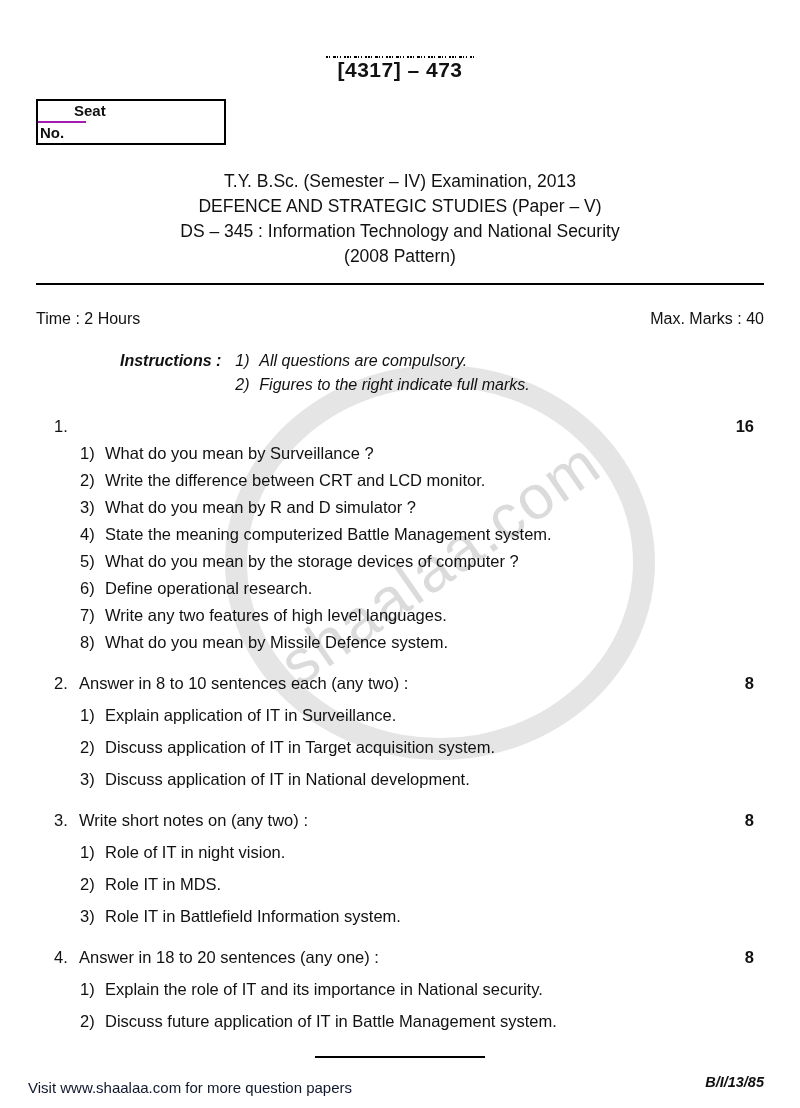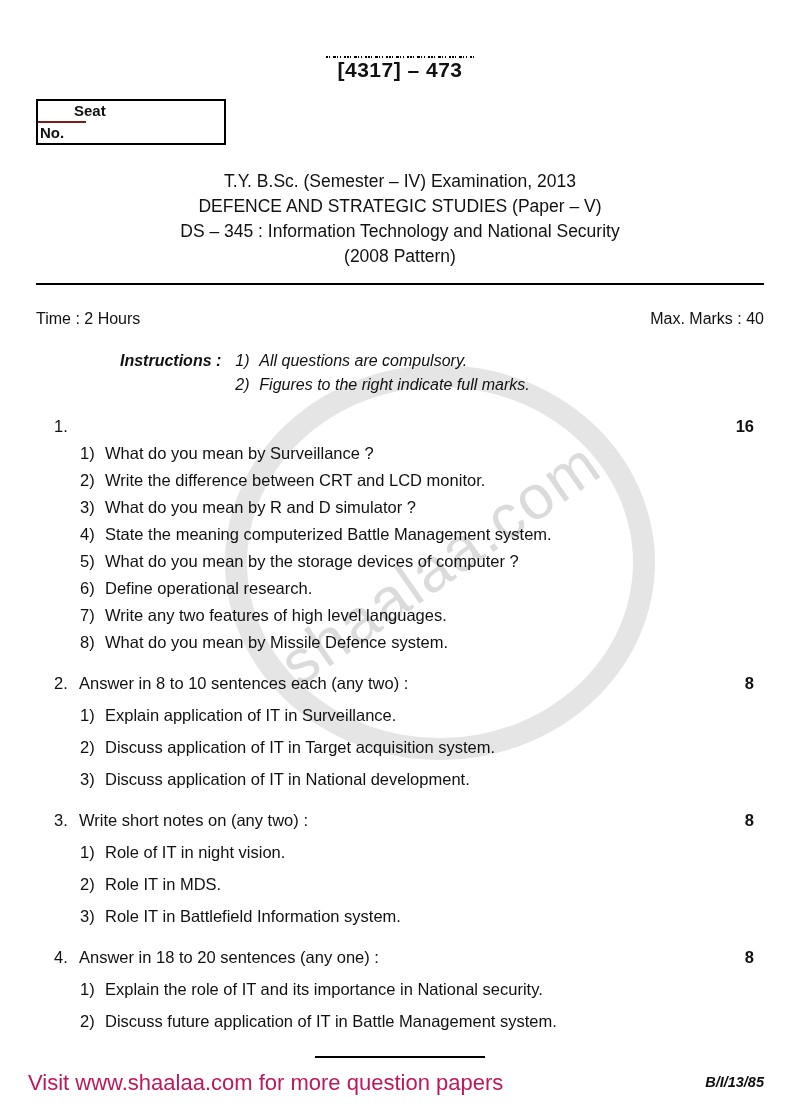"Seat" .seat-label-top { border-bottom: 2px solid #7f1d1d -> 2px solid #a21caf }
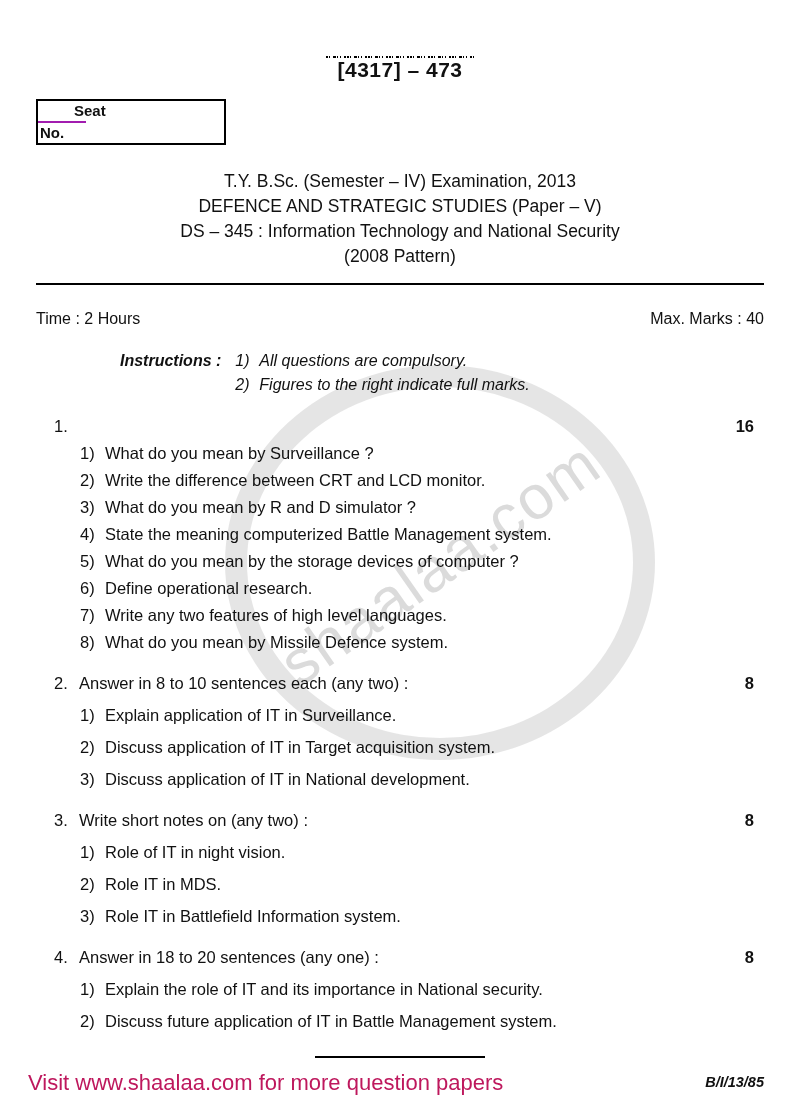"Visit www.shaalaa.com for more question" .site-footer { color: #be185d -> #0f172a; font-size: 22px -> 15px }
